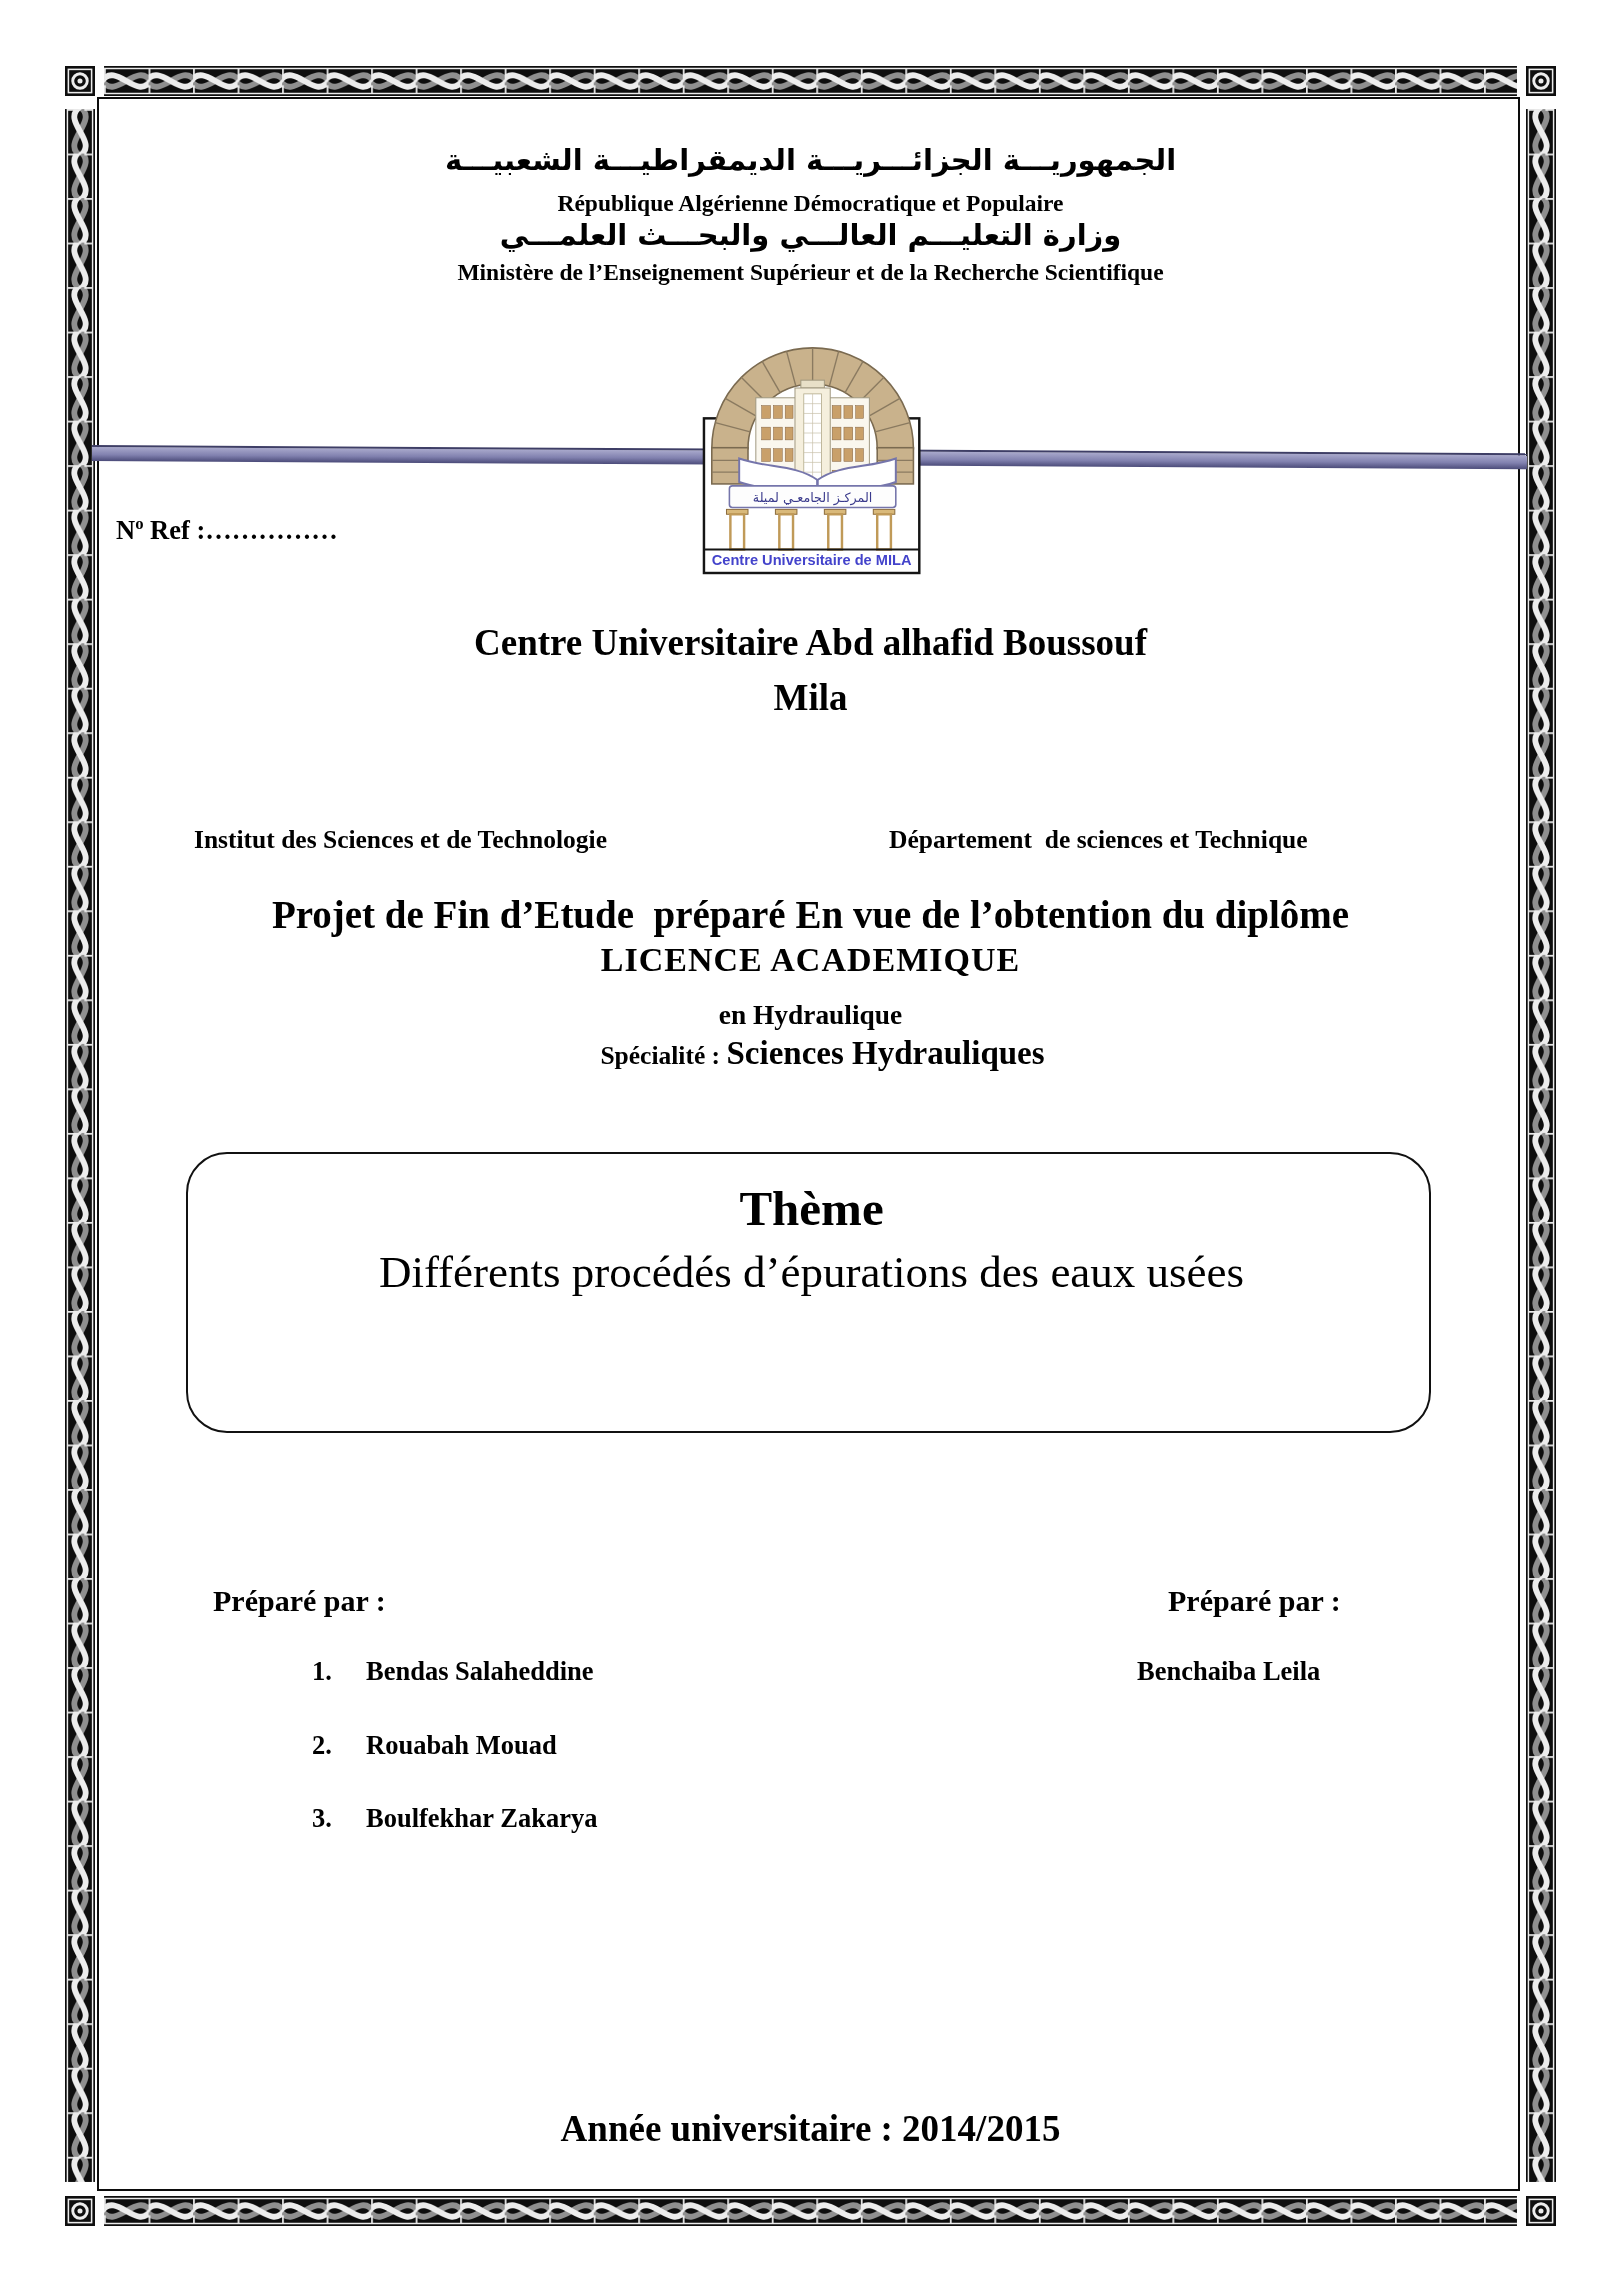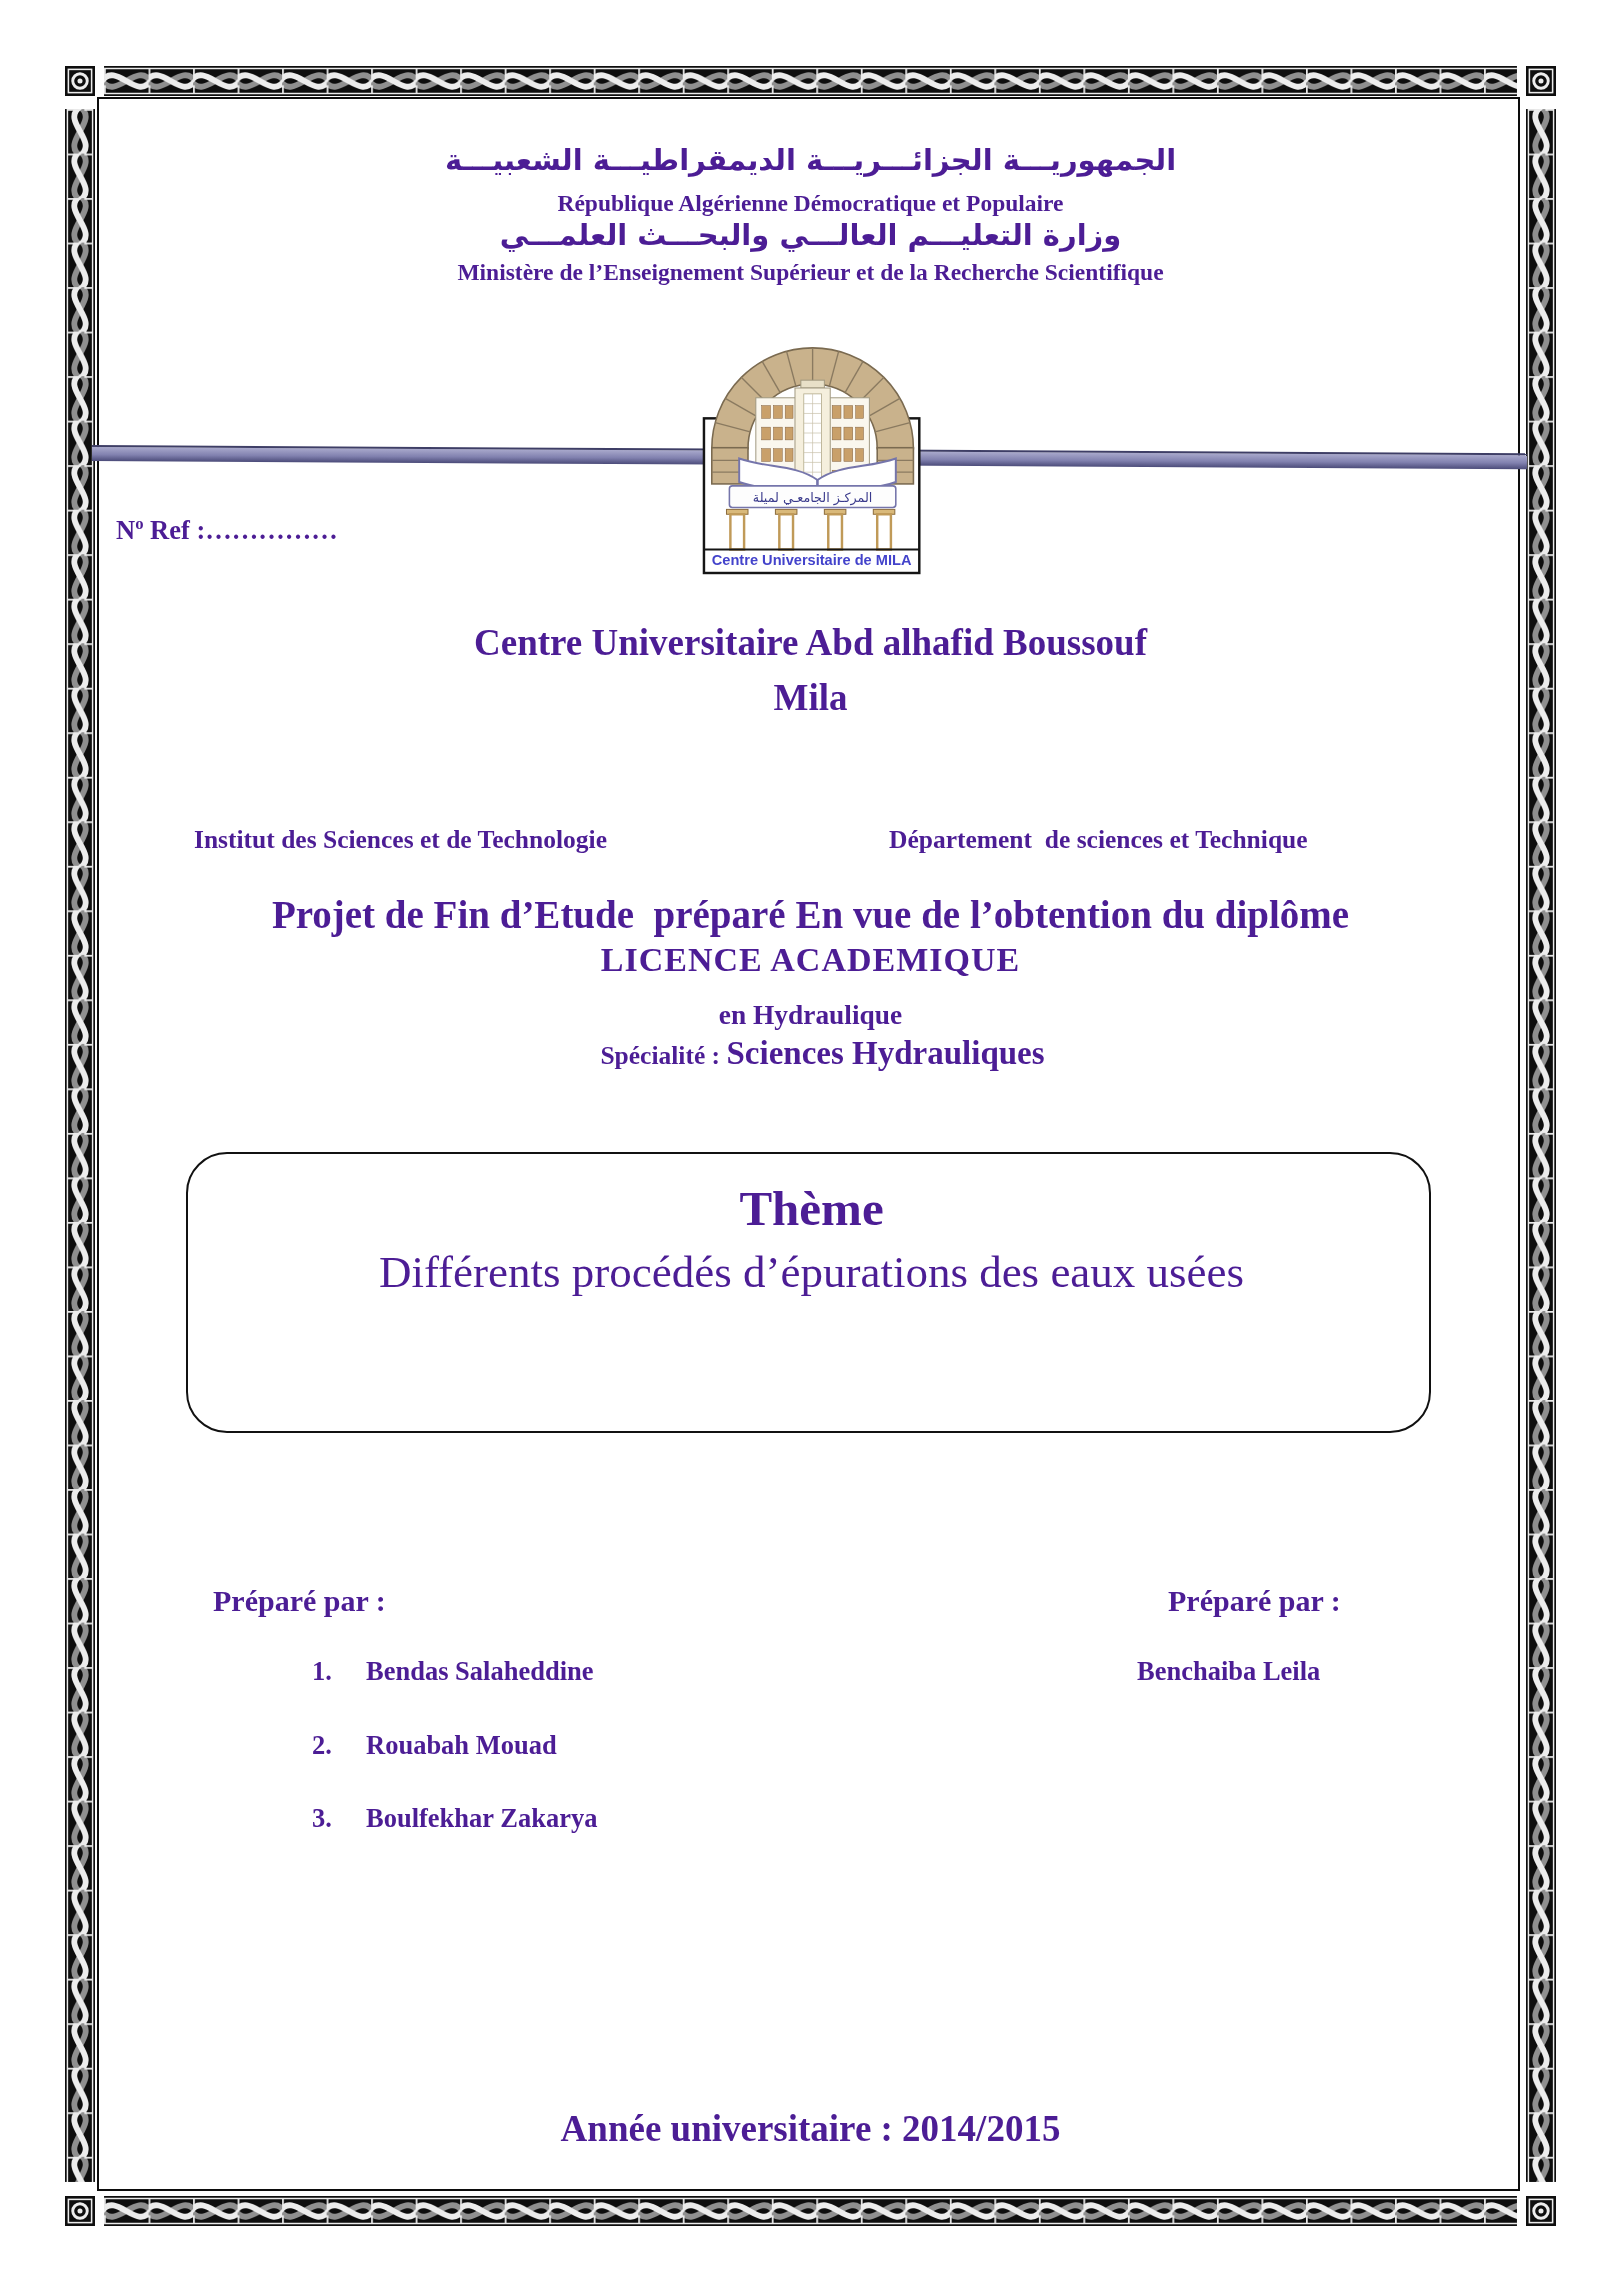"الجمهوريـــة الجزائـــريـــة" #page { color: #4c1d95 -> #000000 }
